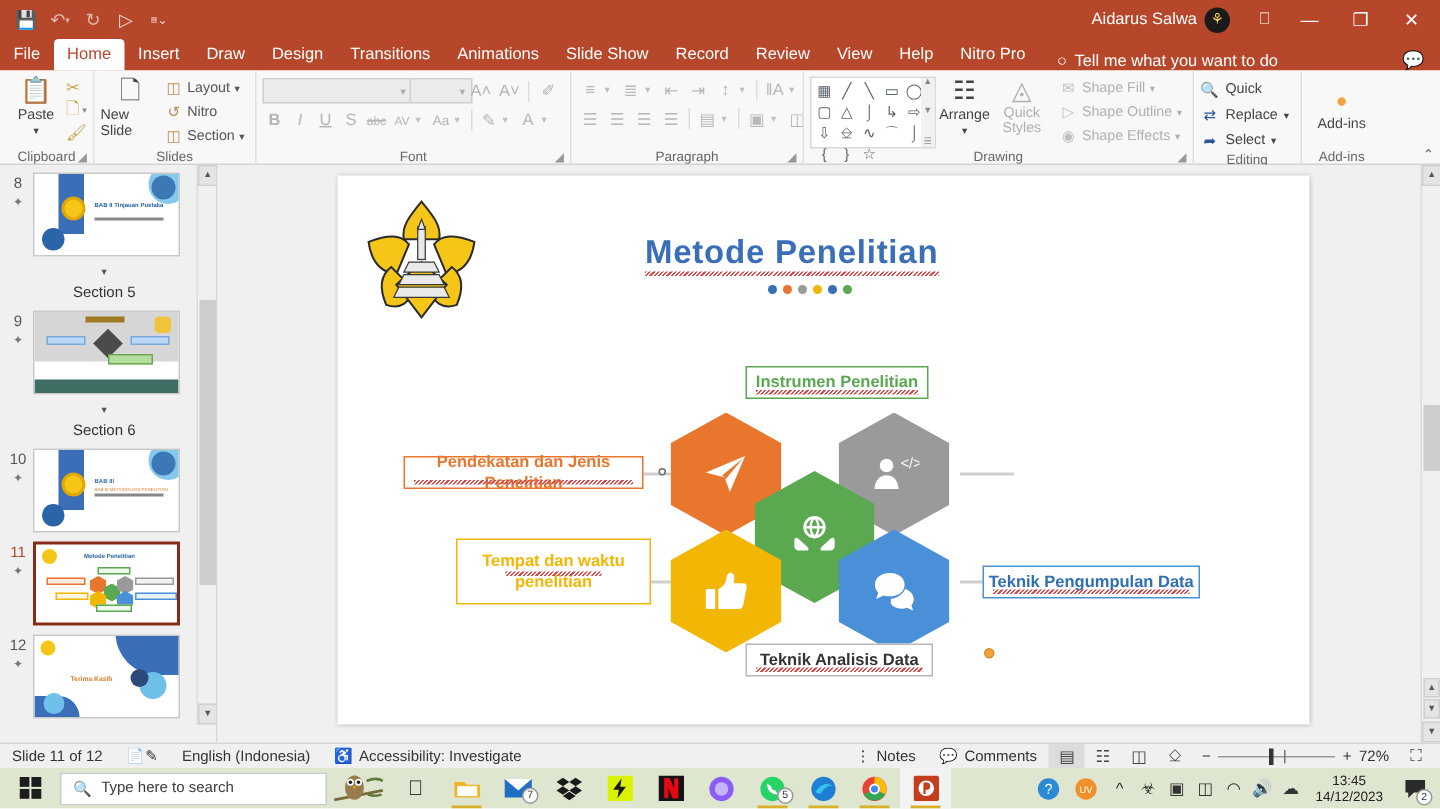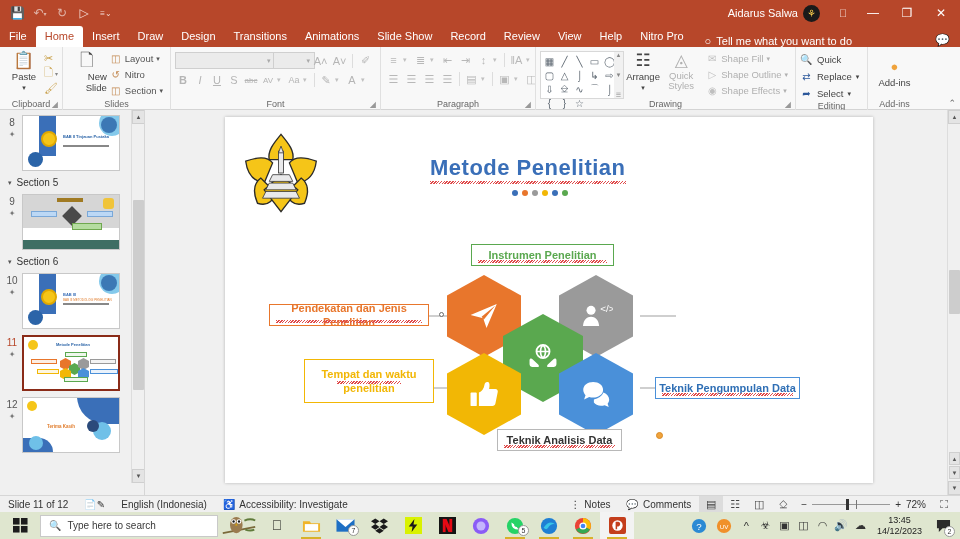"New Slide" span { text-align: right -> left }
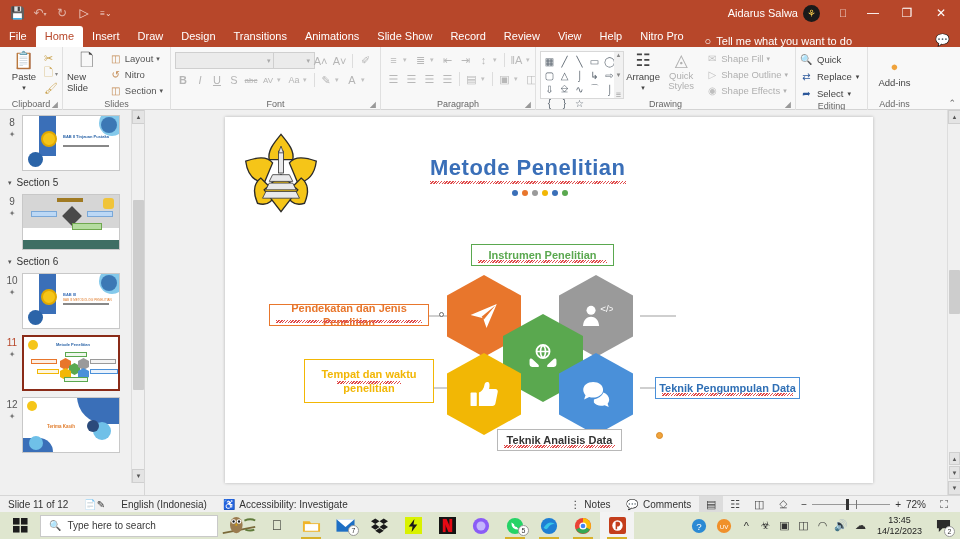"Section 5" .section-row { flex-direction: none -> column }
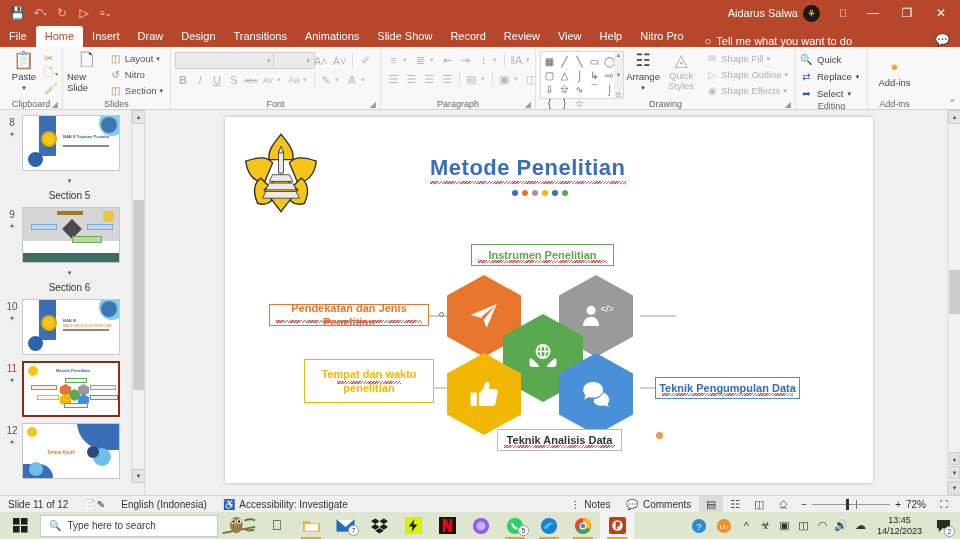"Instrumen Penelitian" div.lbl { left: 246px -> 272px; width: 143px -> 122px }
